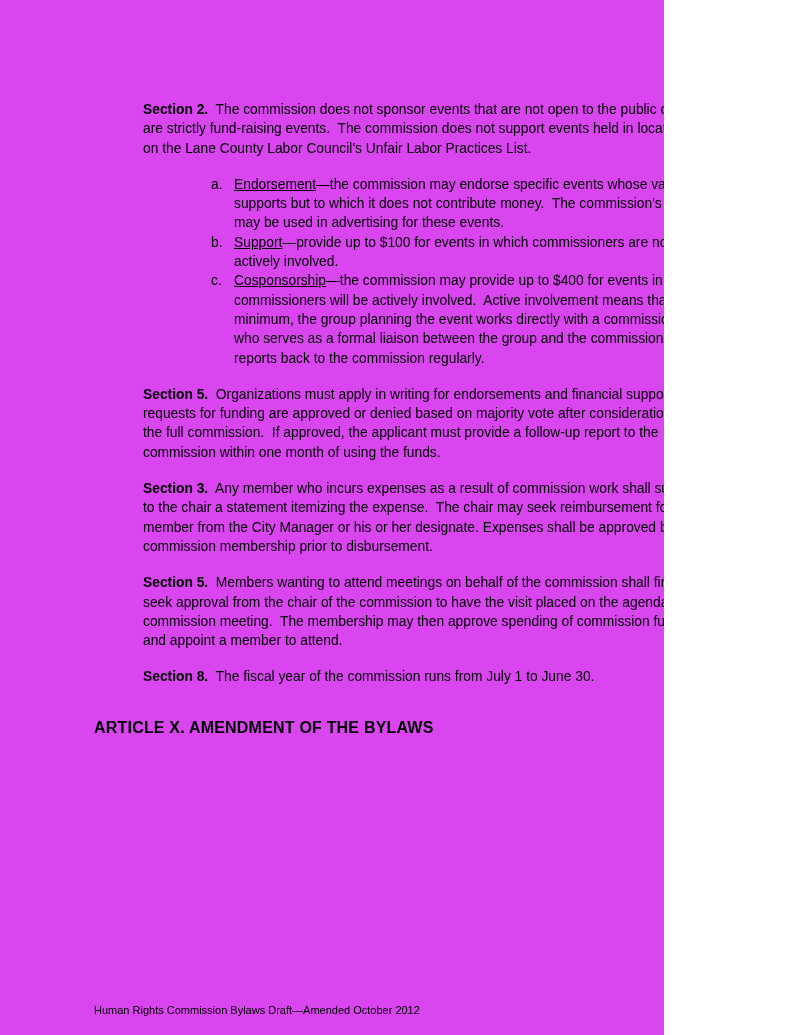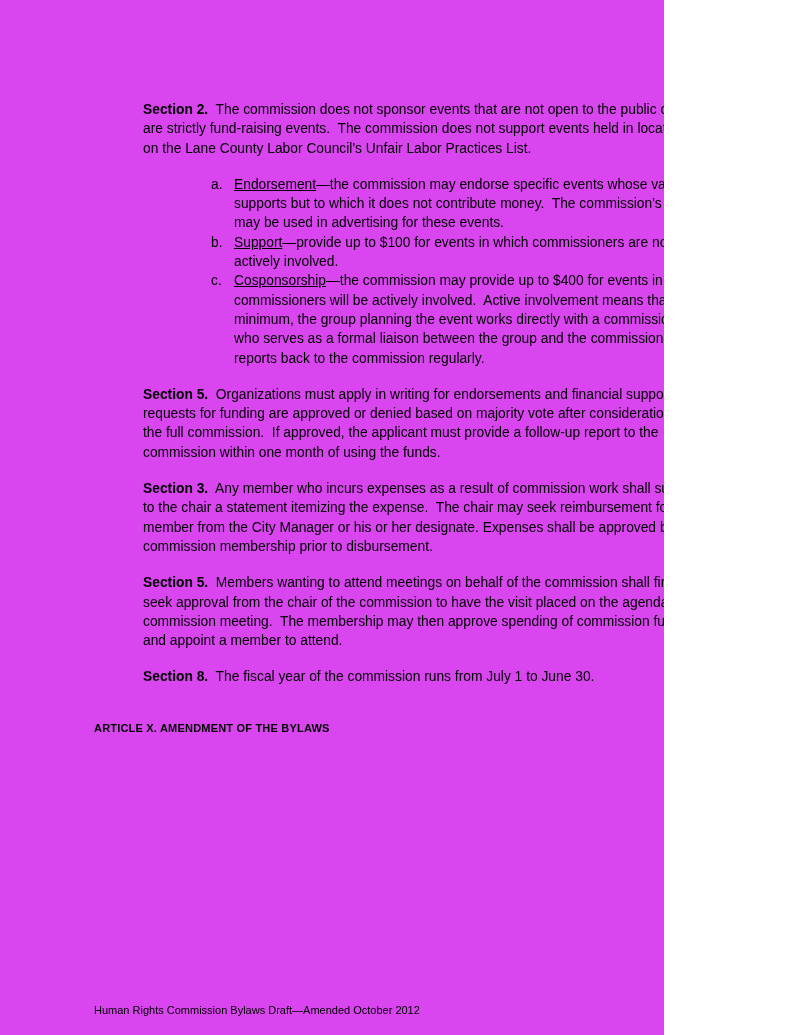"ARTICLE X. AMENDMENT OF THE" .article { font-size: 11px -> 16px }
